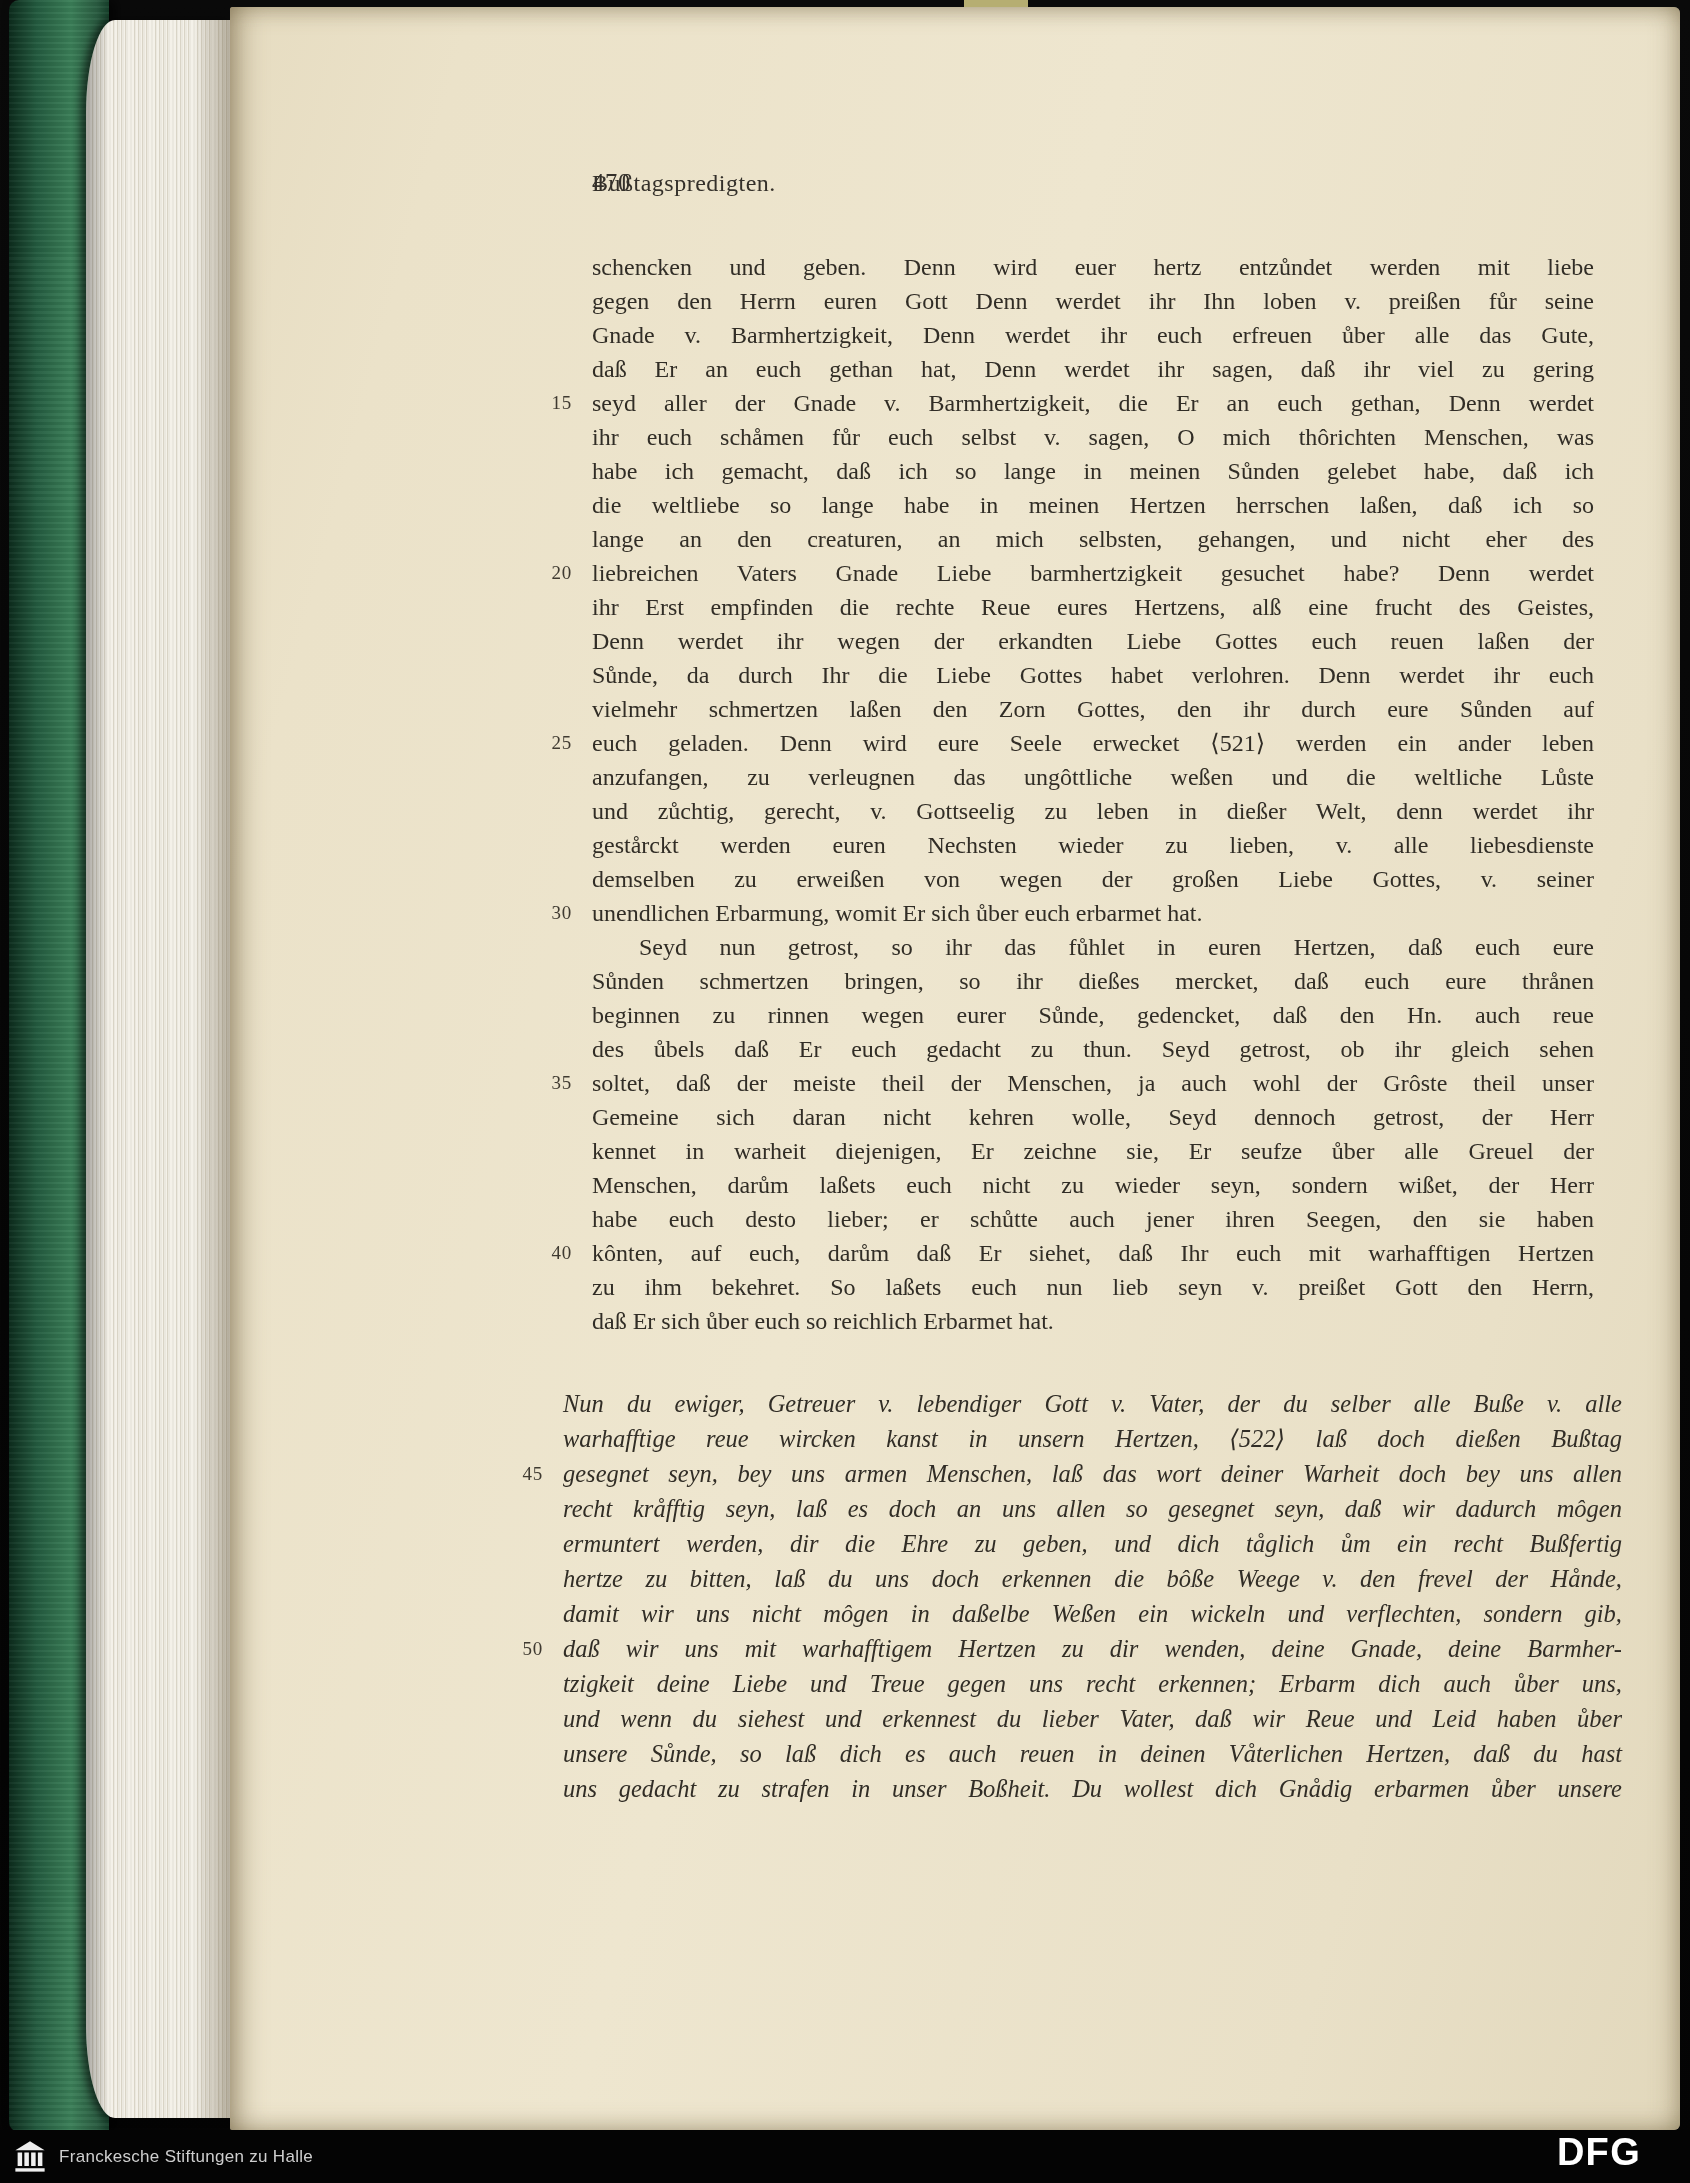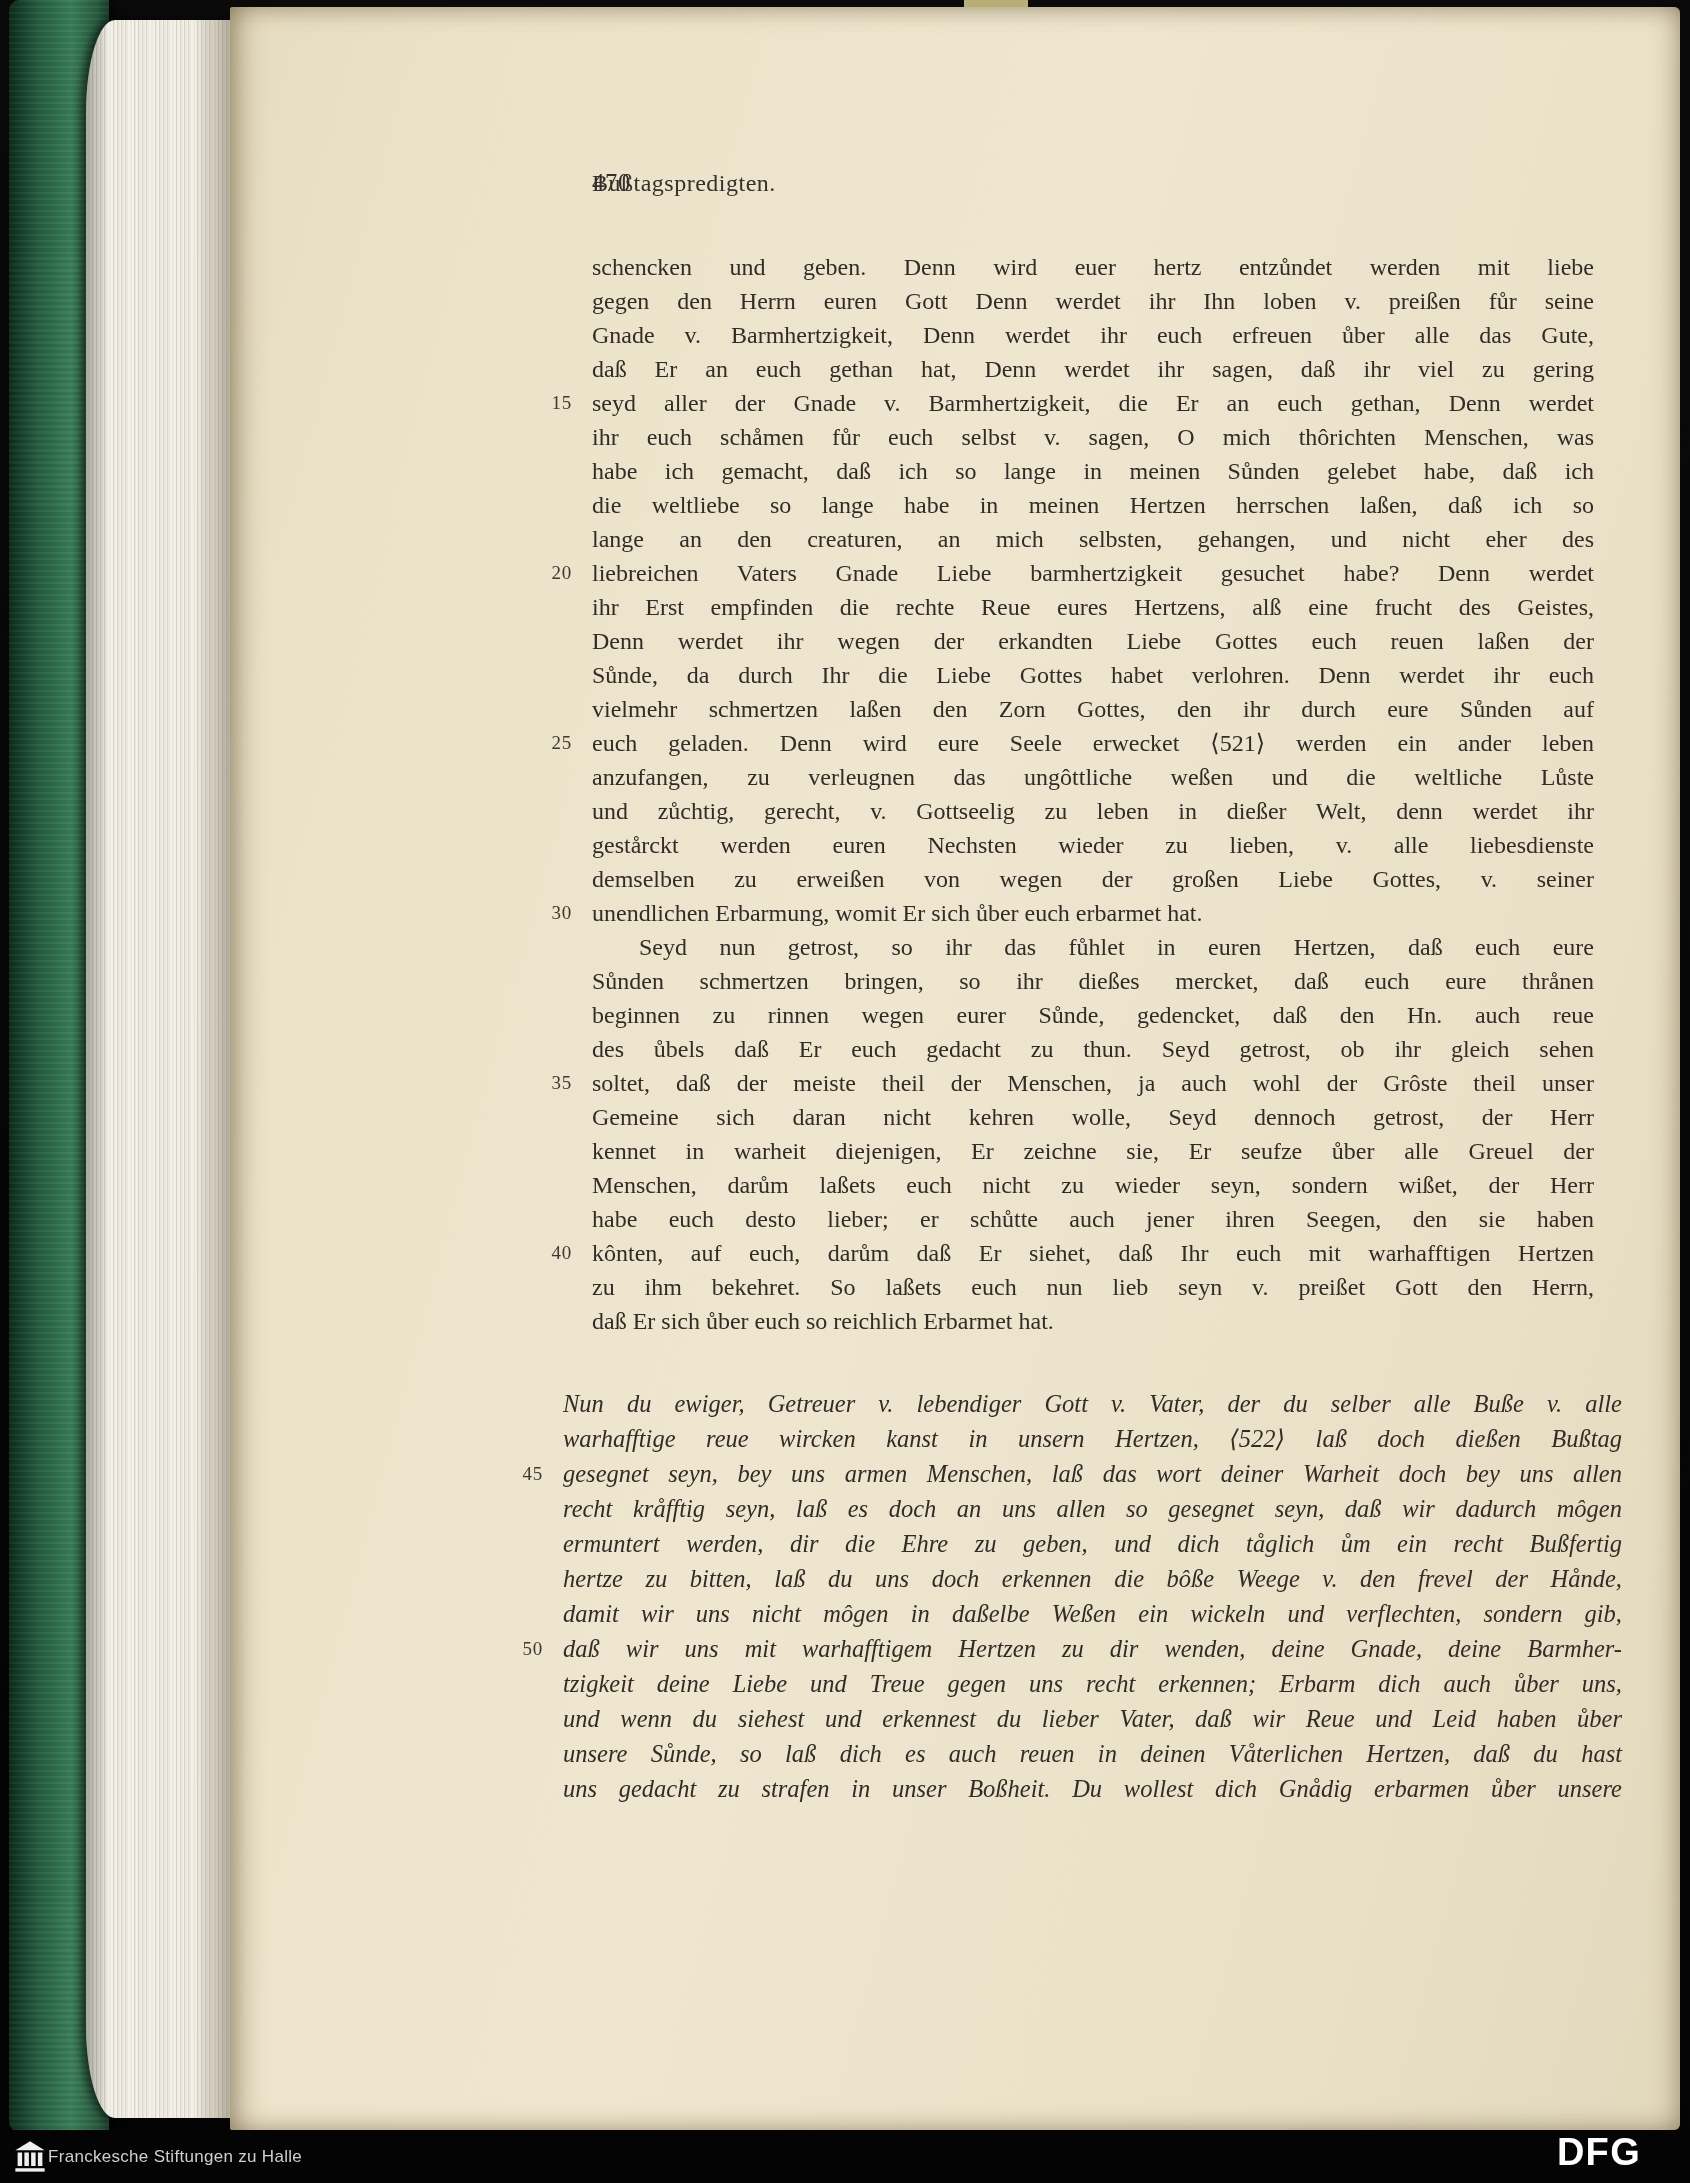"Franckesche Stiftungen zu Halle" .footer-left { gap: none -> 11px }
